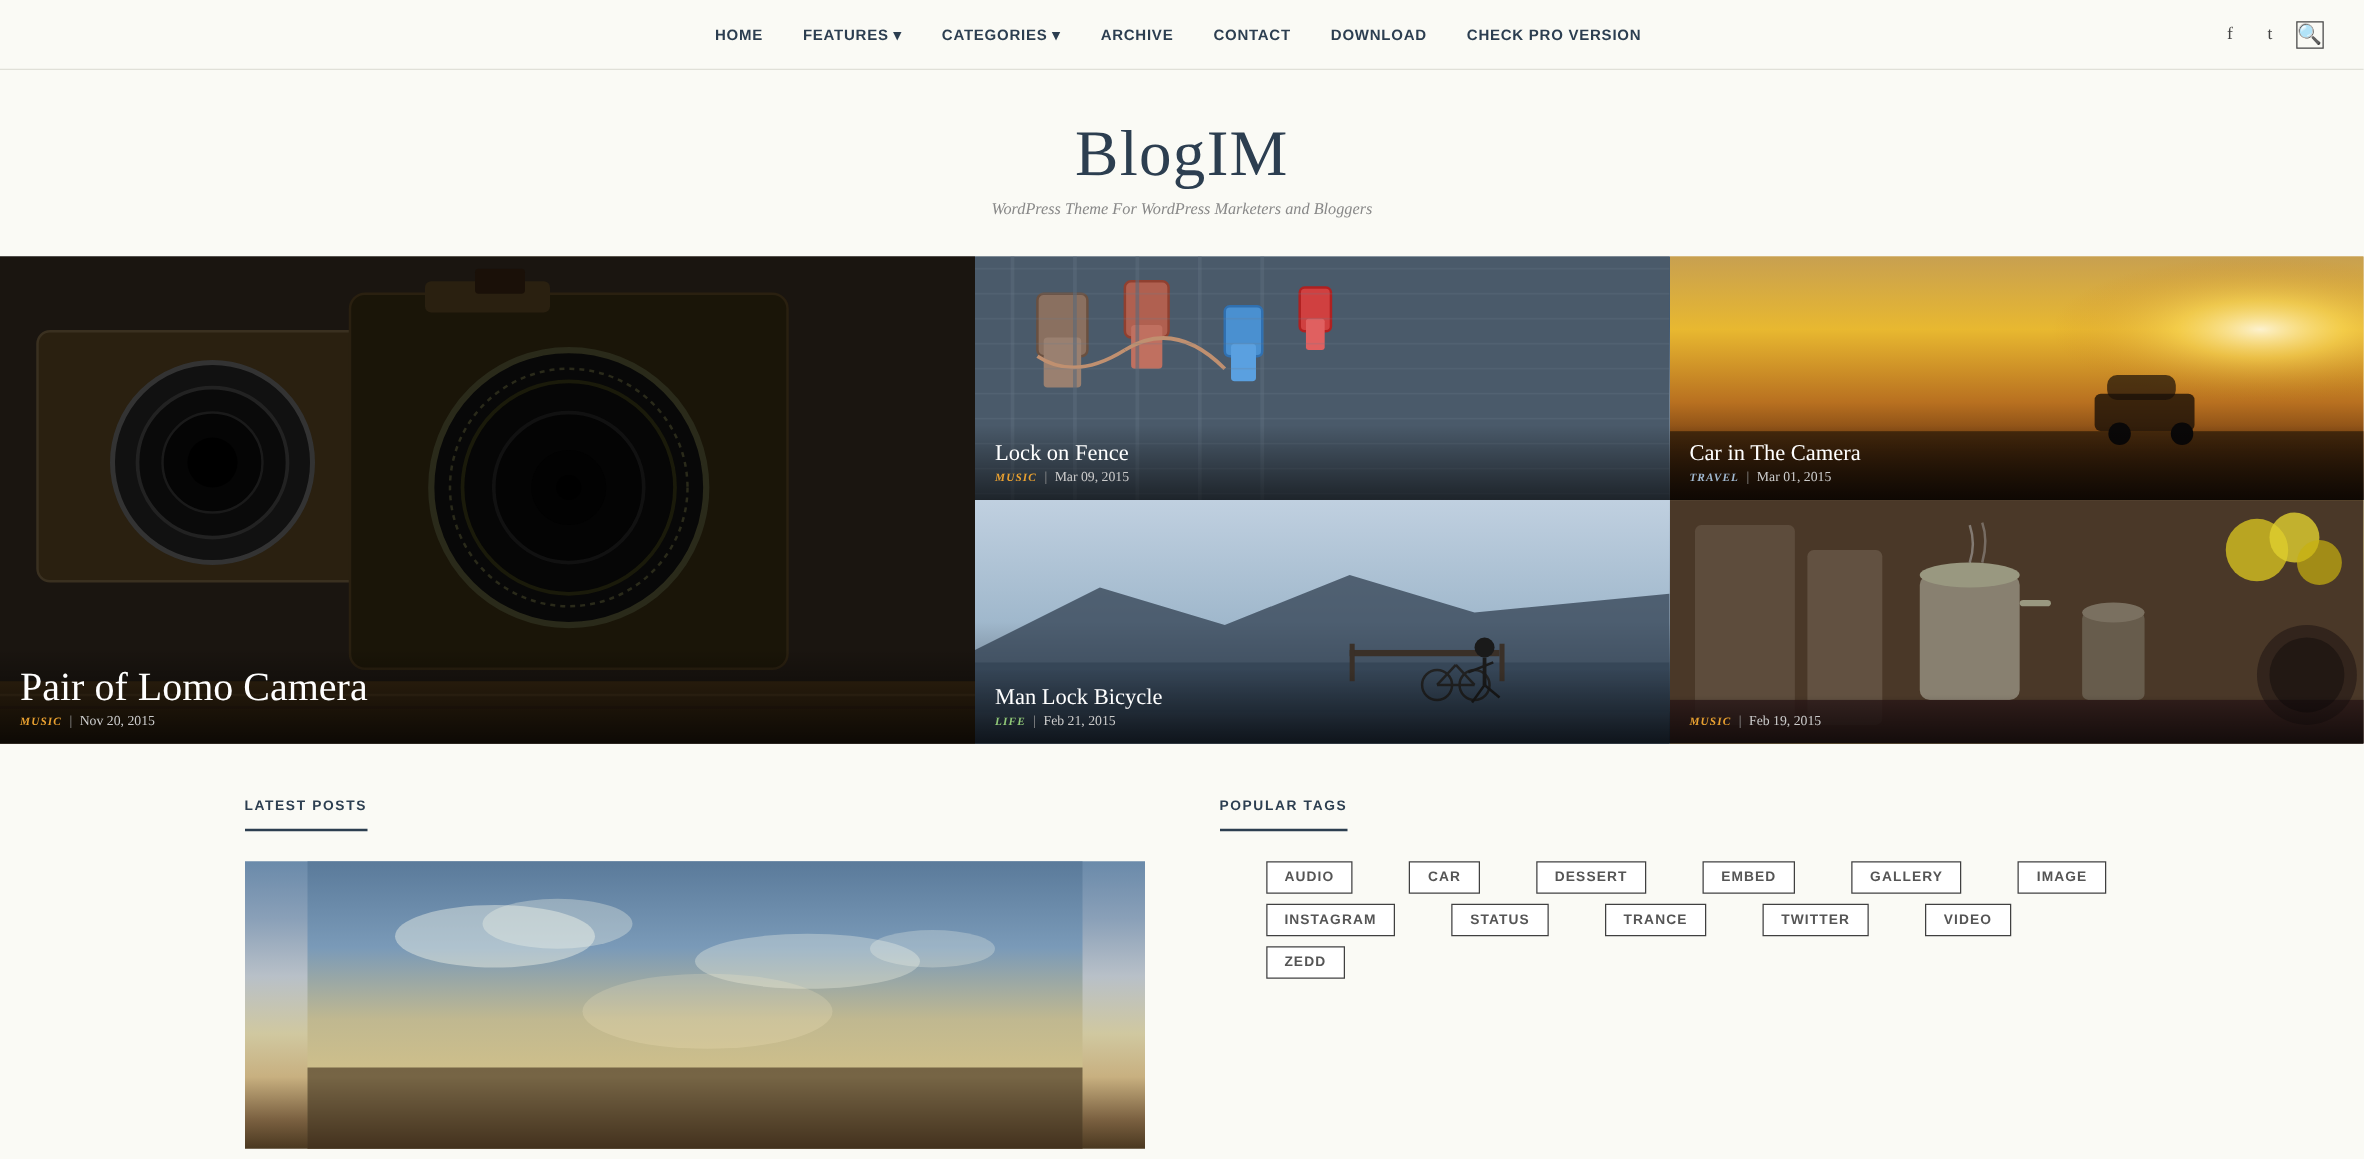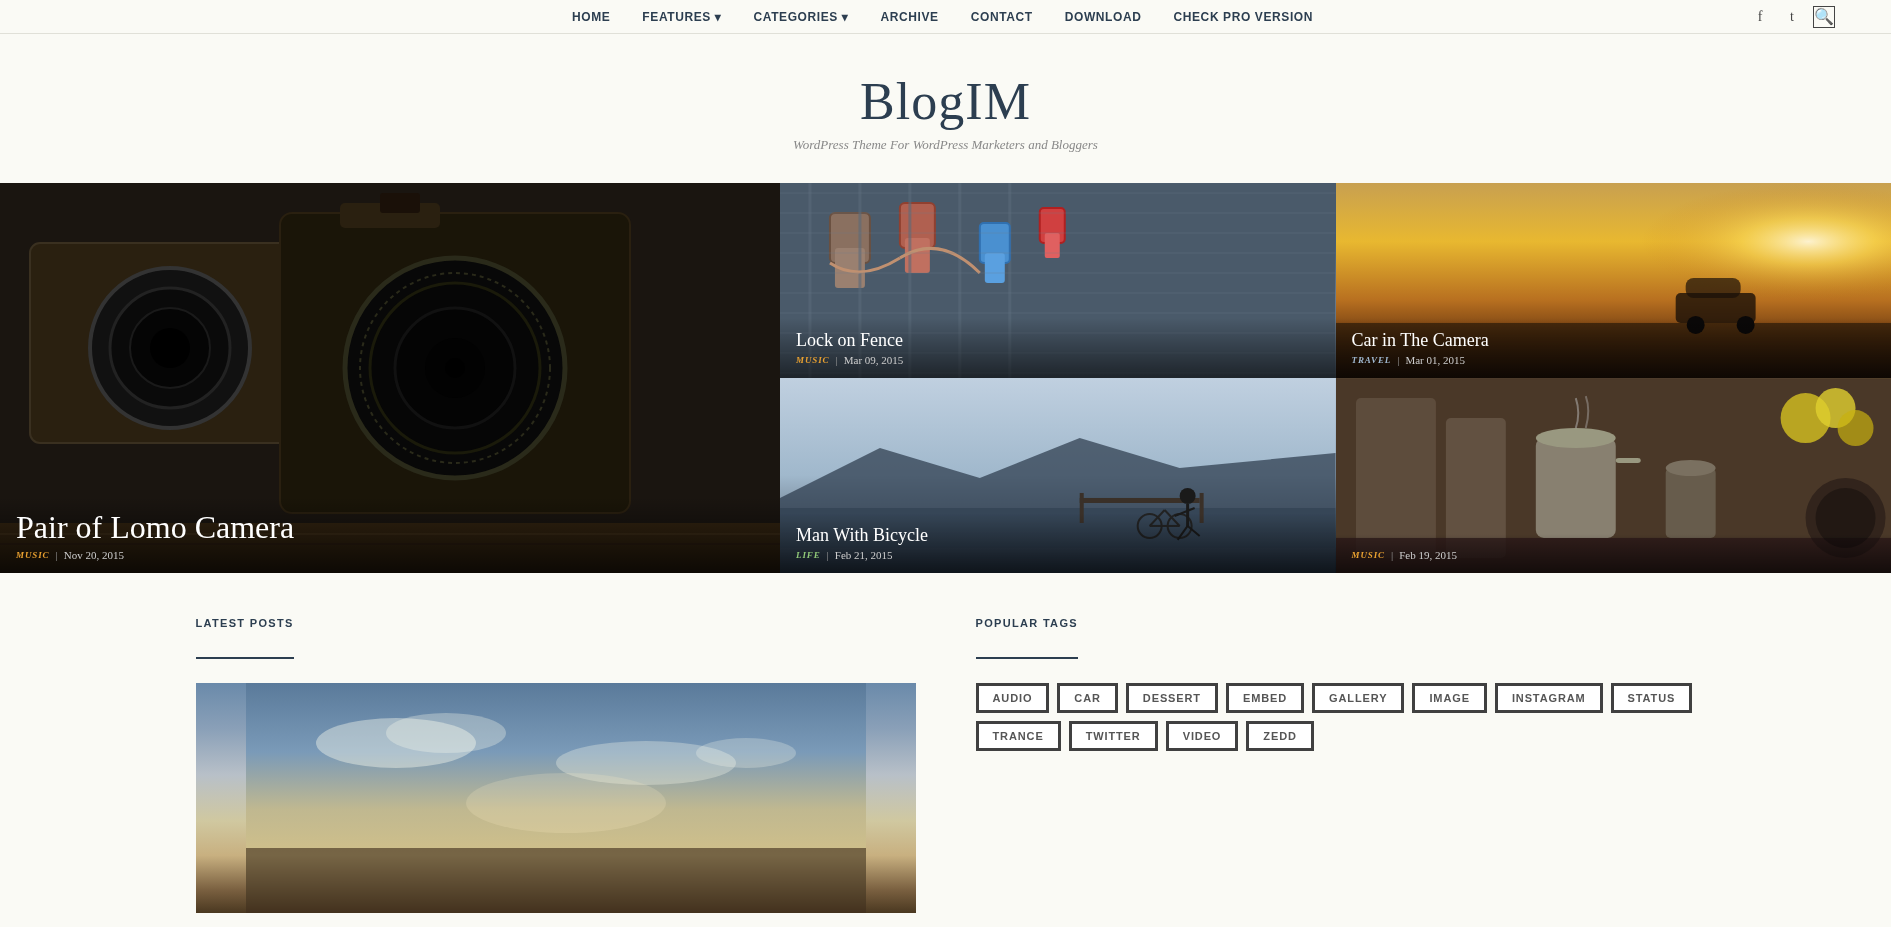"HOME" nav { height: 34px -> 56px; padding: 0 56px -> 0 32px }
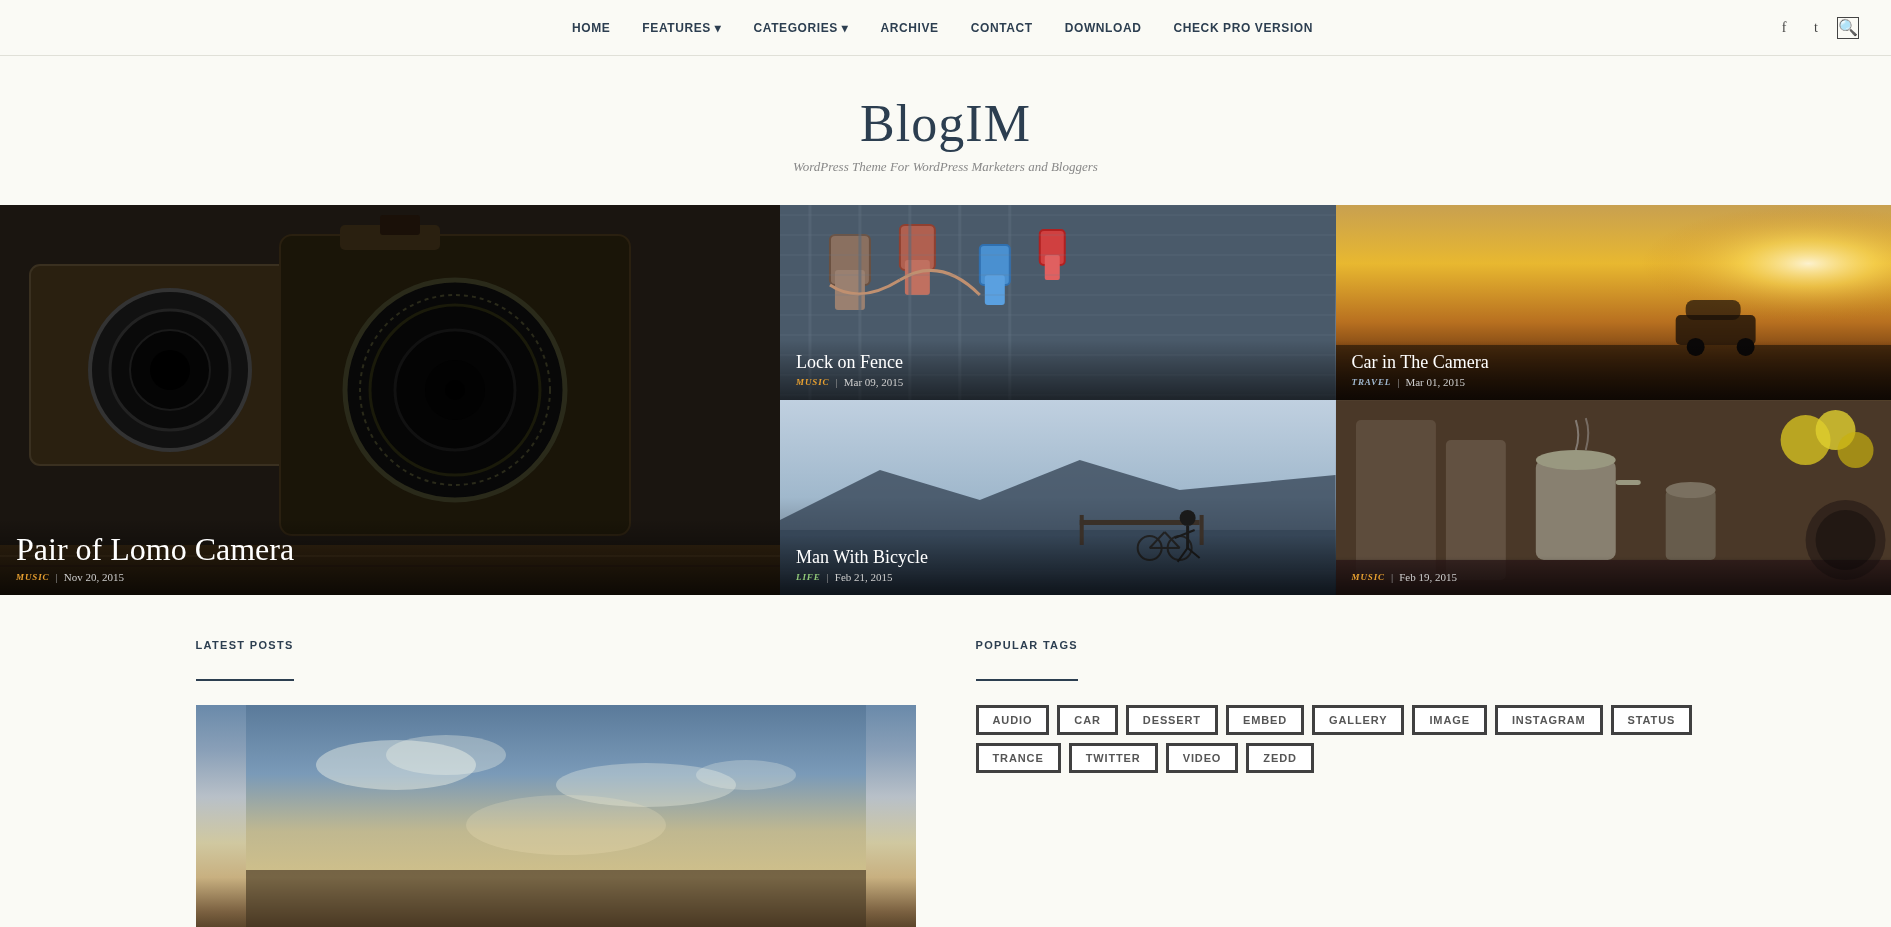"Man With Bicycle" div.hero-title { text: With -> Lock }
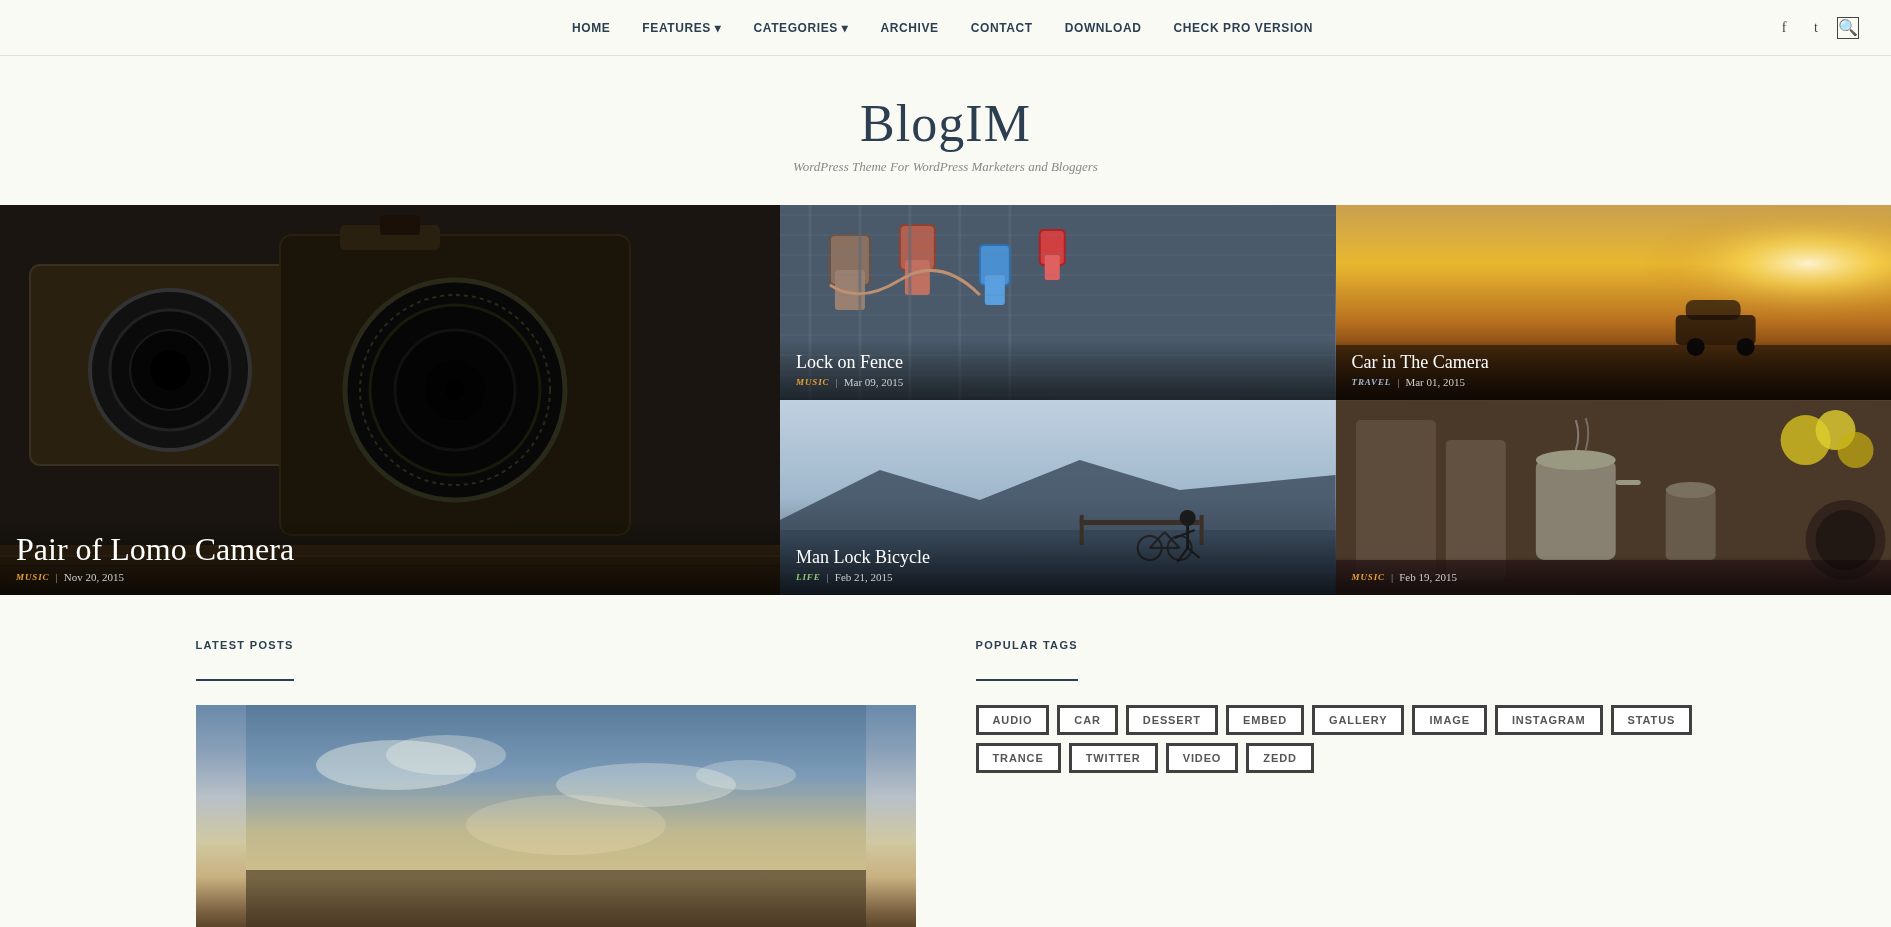"LATEST POSTS" .section-title { padding-bottom: 28px -> 12px }
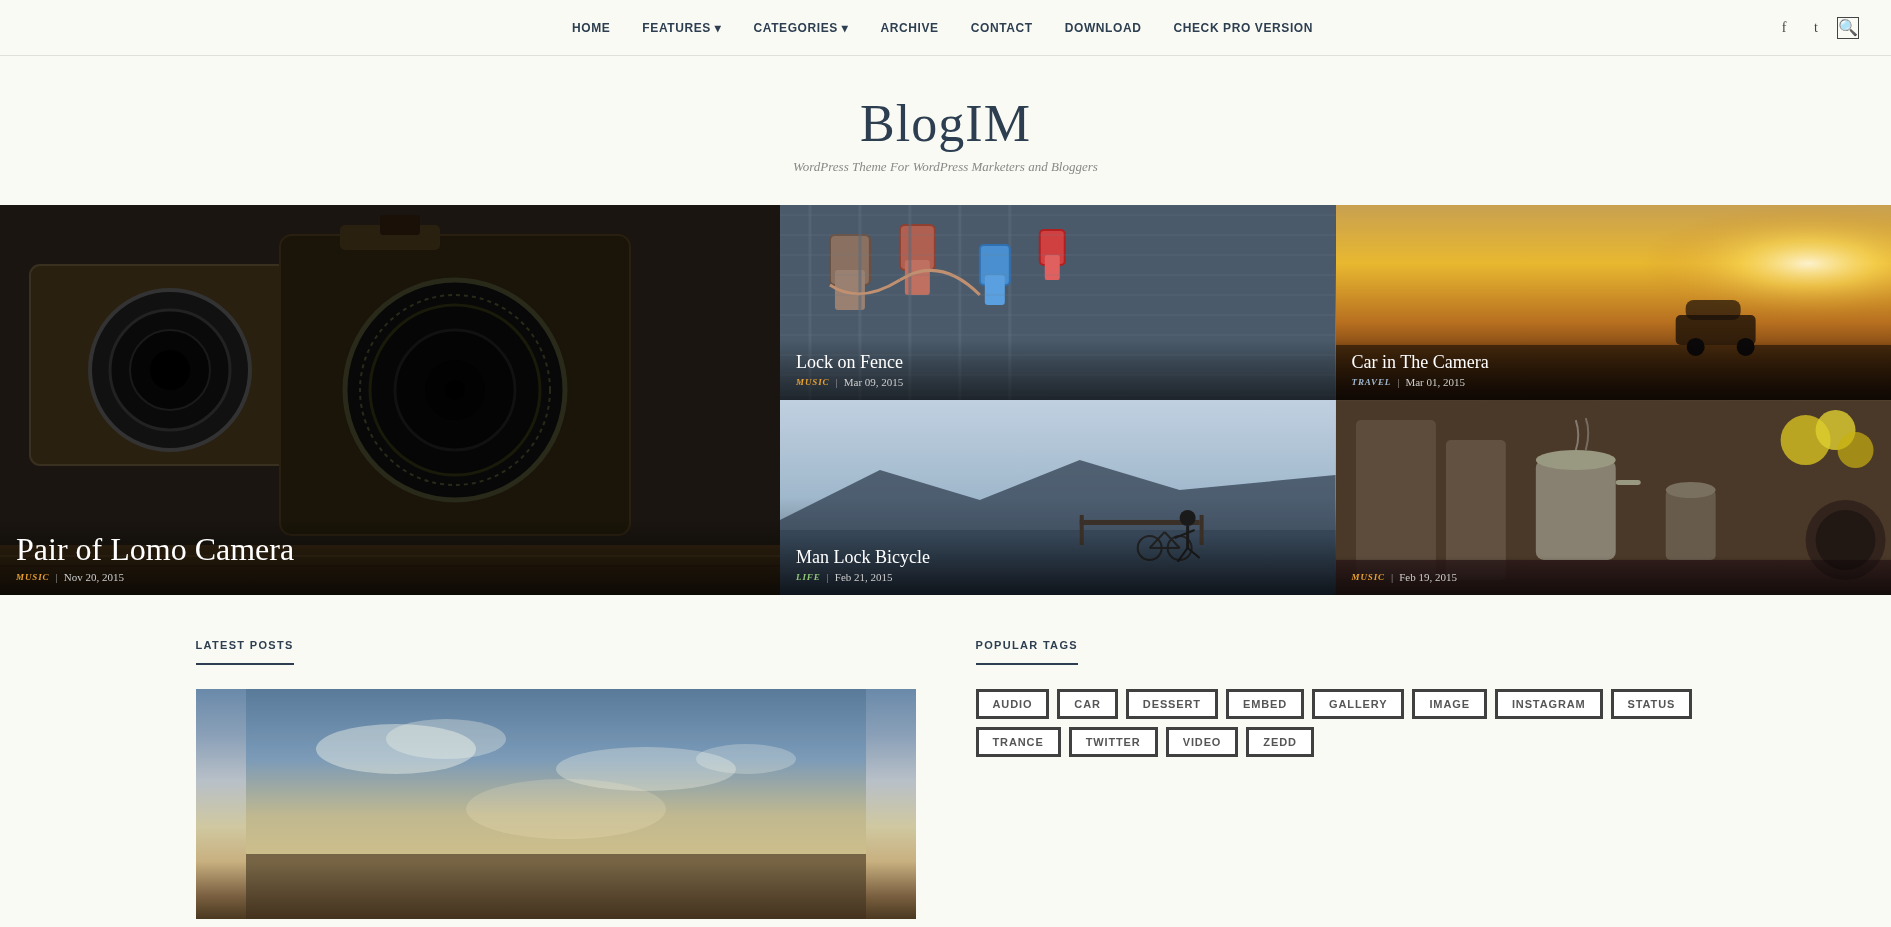"AUDIO" .tag-btn { border: 3px solid #404040 -> 1px solid #404040; margin-left: none -> 37px }
